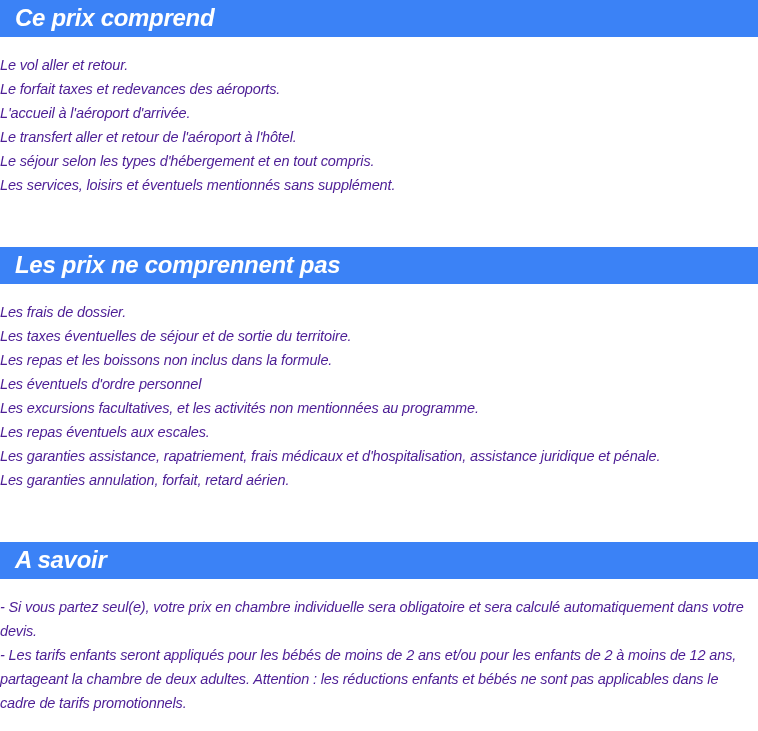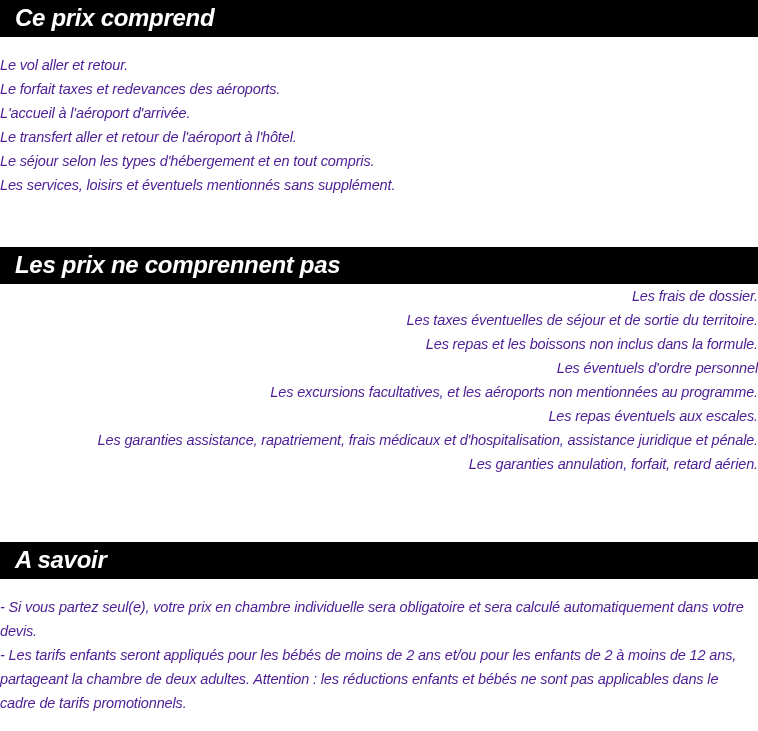"Ce prix comprend" .band { background: #000000 -> #3b82f6 }
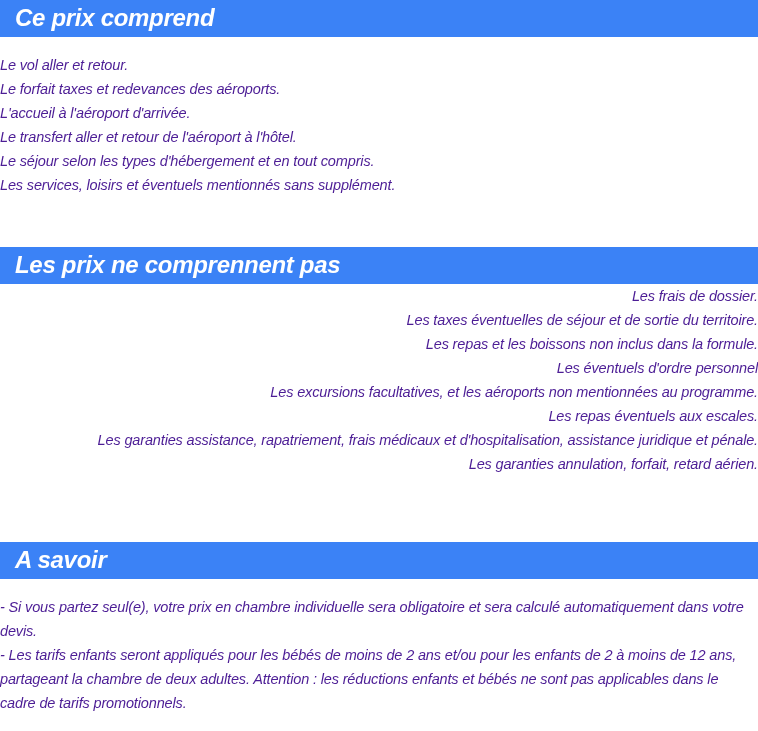"Les frais de dossier." #sec2 .list { margin-top: 0 -> 16px; text-align: right -> none }
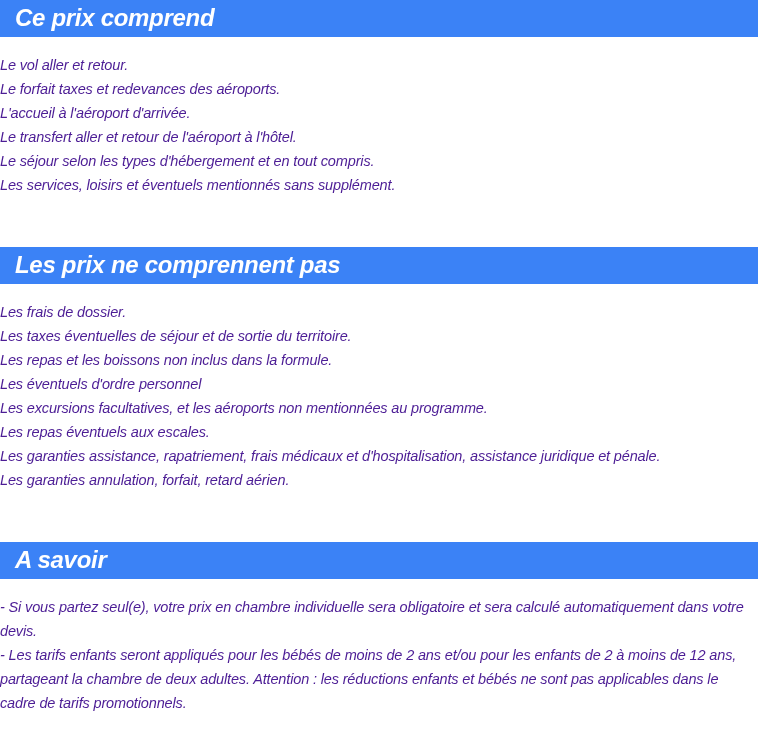"Les excursions facultatives, et les" li { text: aéroports -> activités }
